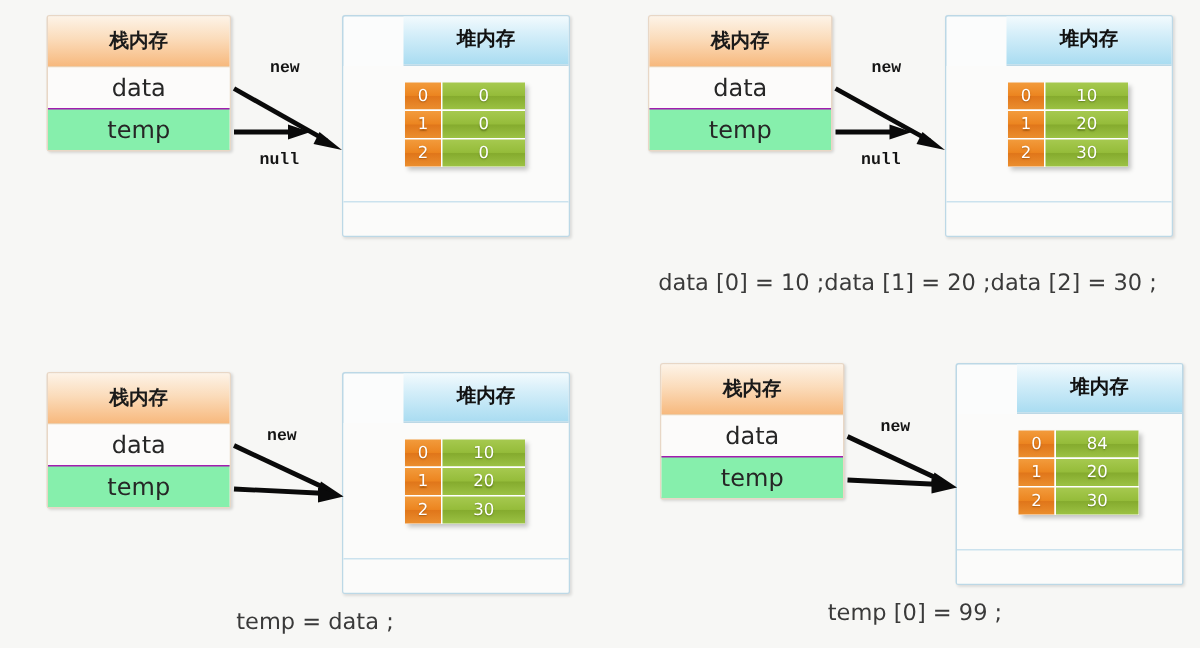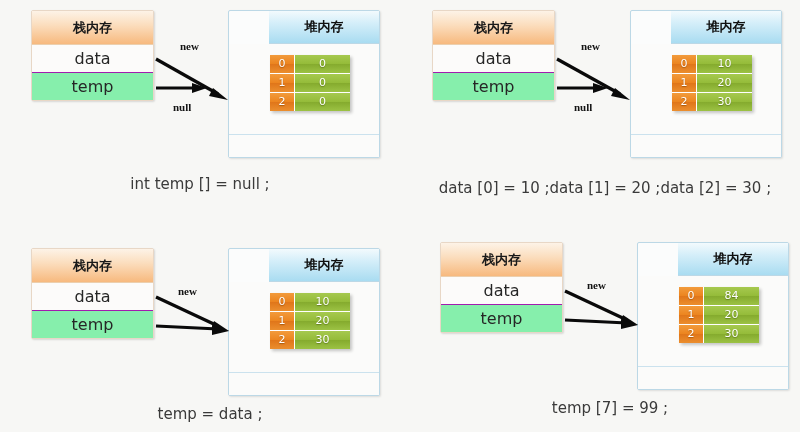"new" .arrow-label { font-family: Liberation Serif, serif -> Liberation Mono, monospace }
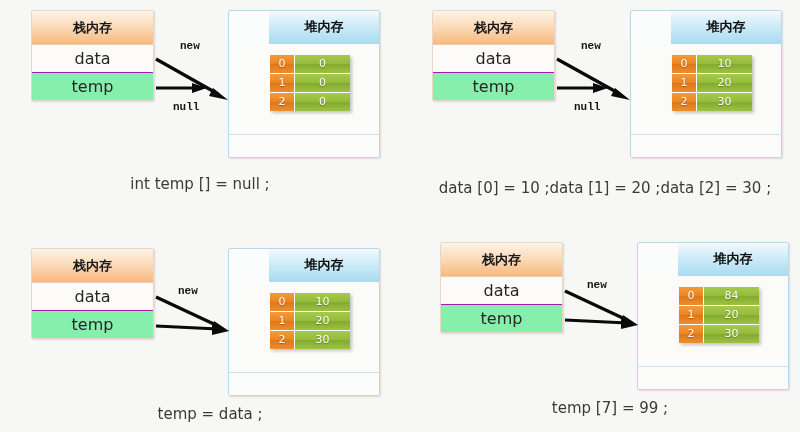"int temp [] = null" span.caption-line { html: <span>int temp [] = null ;</span> -> none }
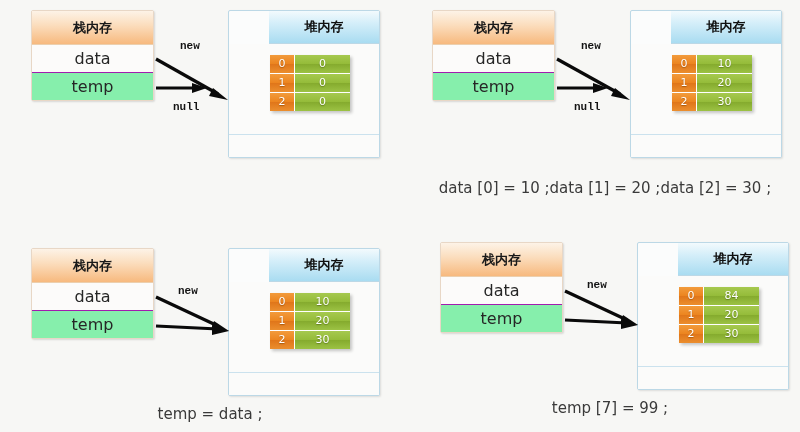"temp [7] = 99 ;" span.caption-line { text: 7 -> 0 }
